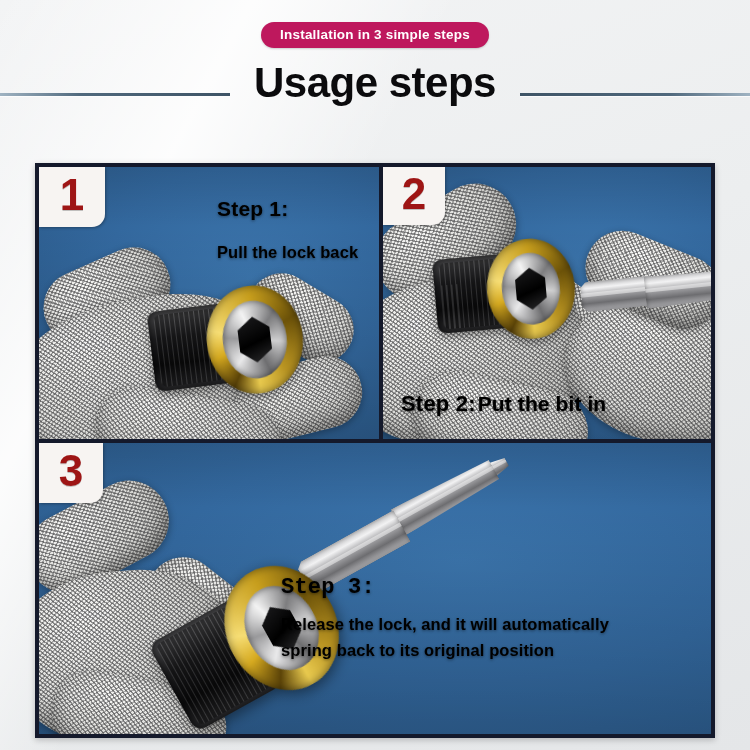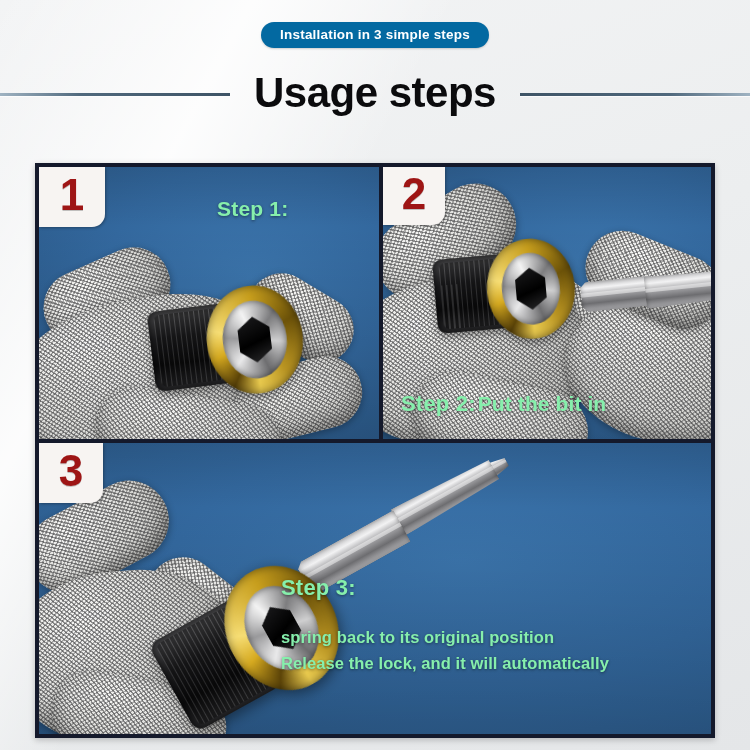"Installation in 3 simple steps" .pill { background: #0369a1 -> #be185d }
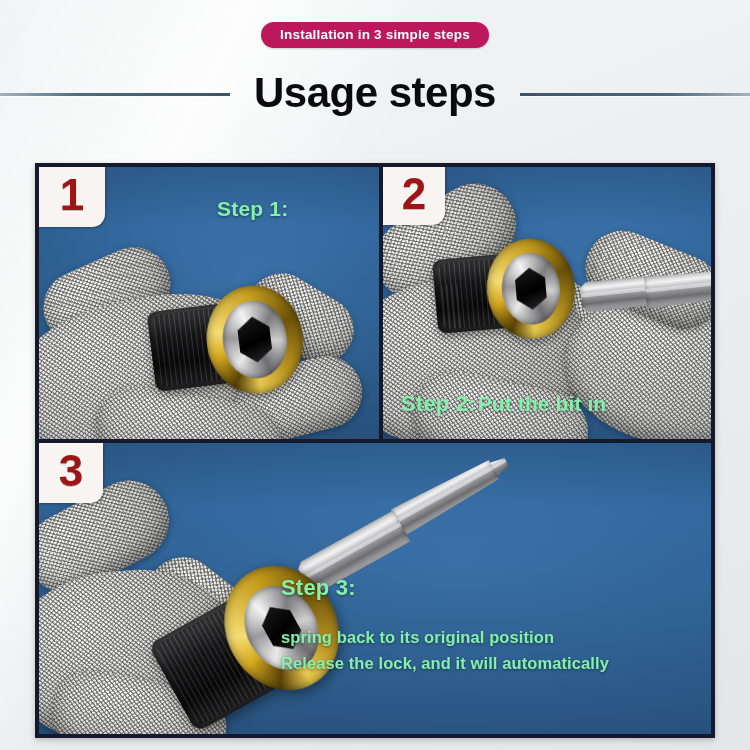"Usage steps" .title-row { align-items: center -> flex-start }
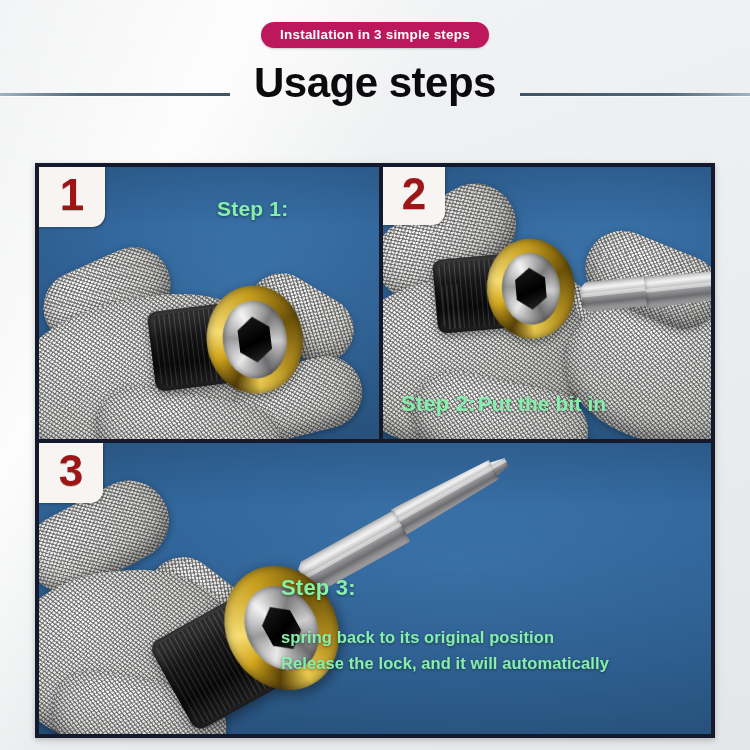"Step 1:" .cap { color: #86efac -> #000000 }
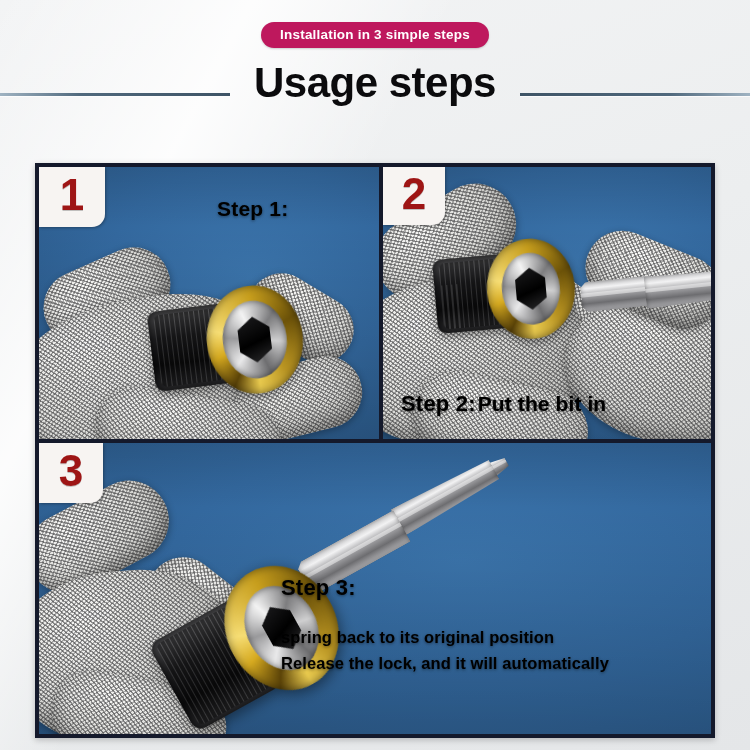"Pull the lock back" span.small { html: none -> <span>Pull the lock back</span> }
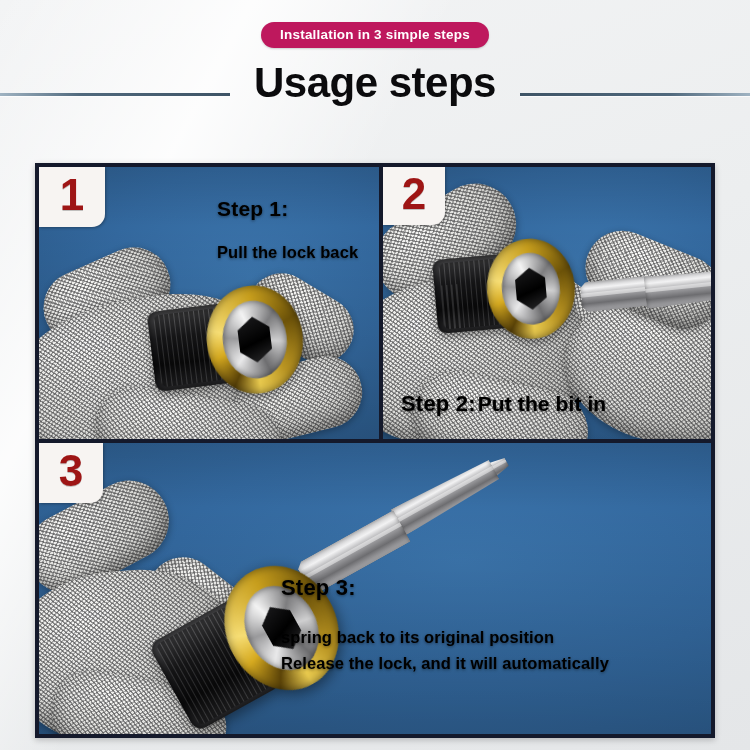"Step 3:" .cap-3 .big { font-family: none -> Liberation Mono, monospace; margin-bottom: 24px -> 12px }
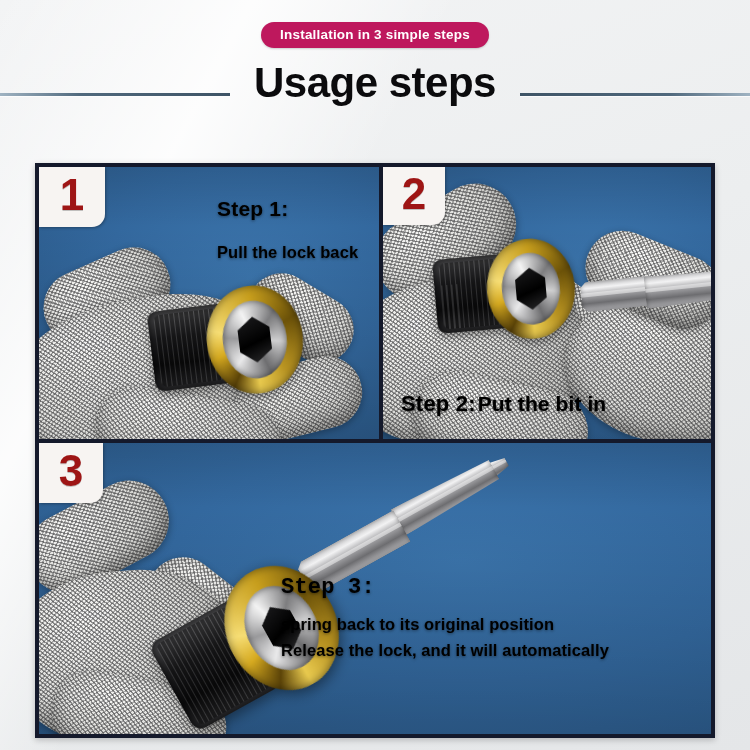"spring back to its original" span.small { order: before "Release the lock, and it" -> after "Release the lock, and it" }
